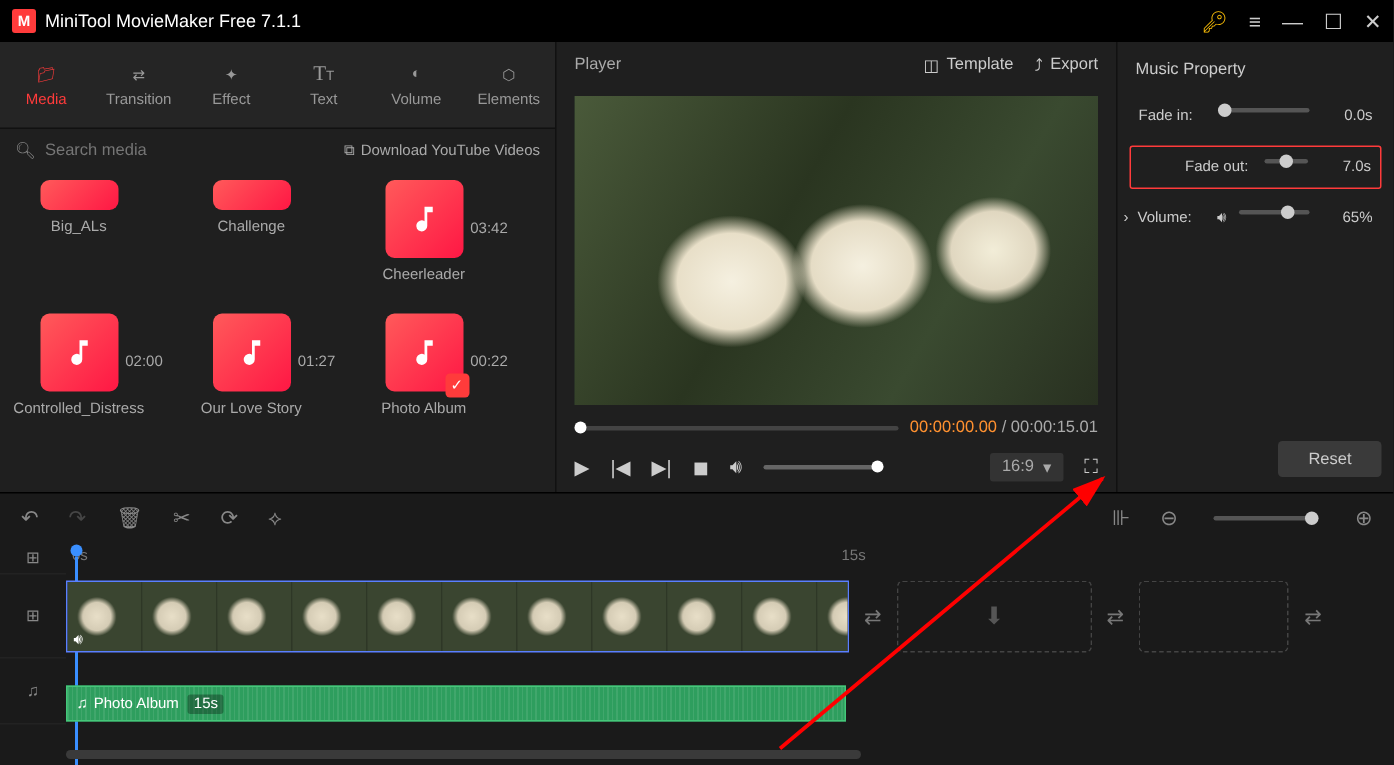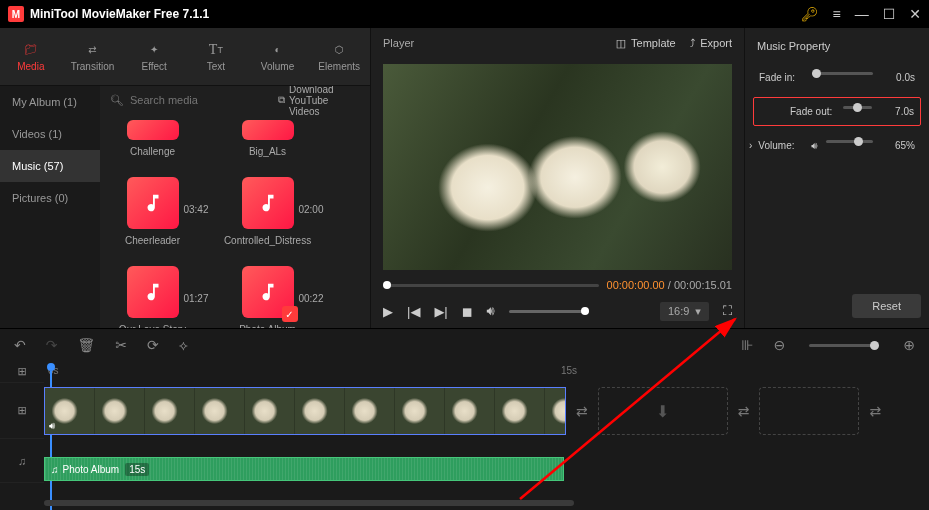"MiniTool MovieMaker Free 7.1.1" .title { font-weight: bold -> normal }
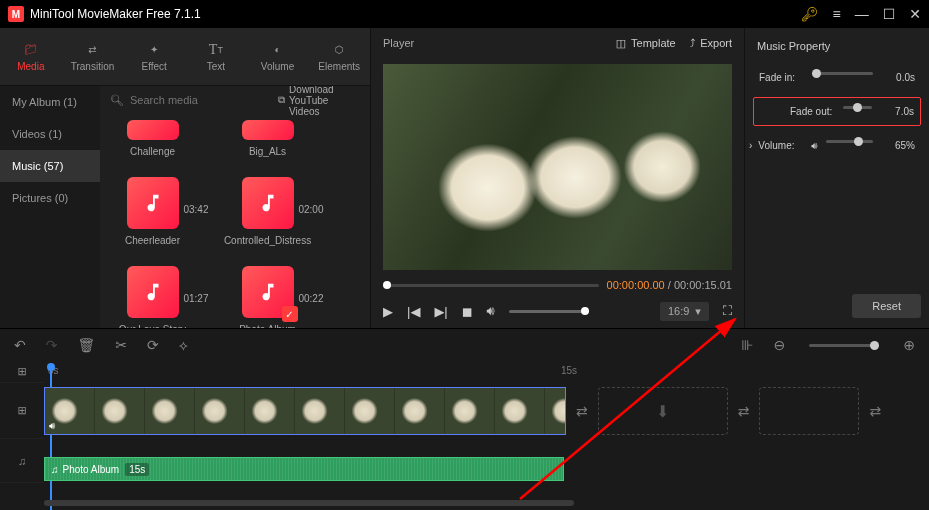"My Album (1)" div.sidebar { html: <div> <div>My Album (1)</div> <div>Videos (1)</div> <div>Music (57)</div> <div>Pictures (0)</div> </div> -> none }
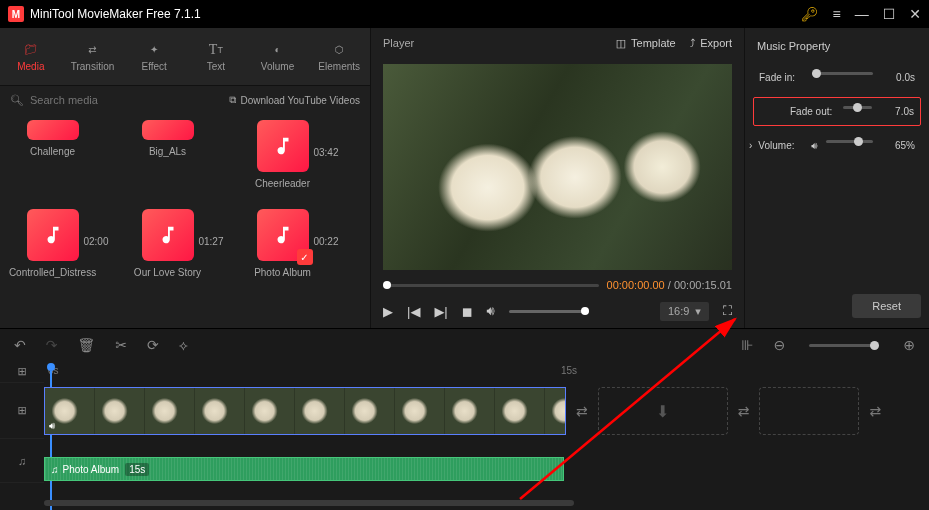"Challenge" div.titem { order: before "Big_ALs" -> after "Big_ALs" }
